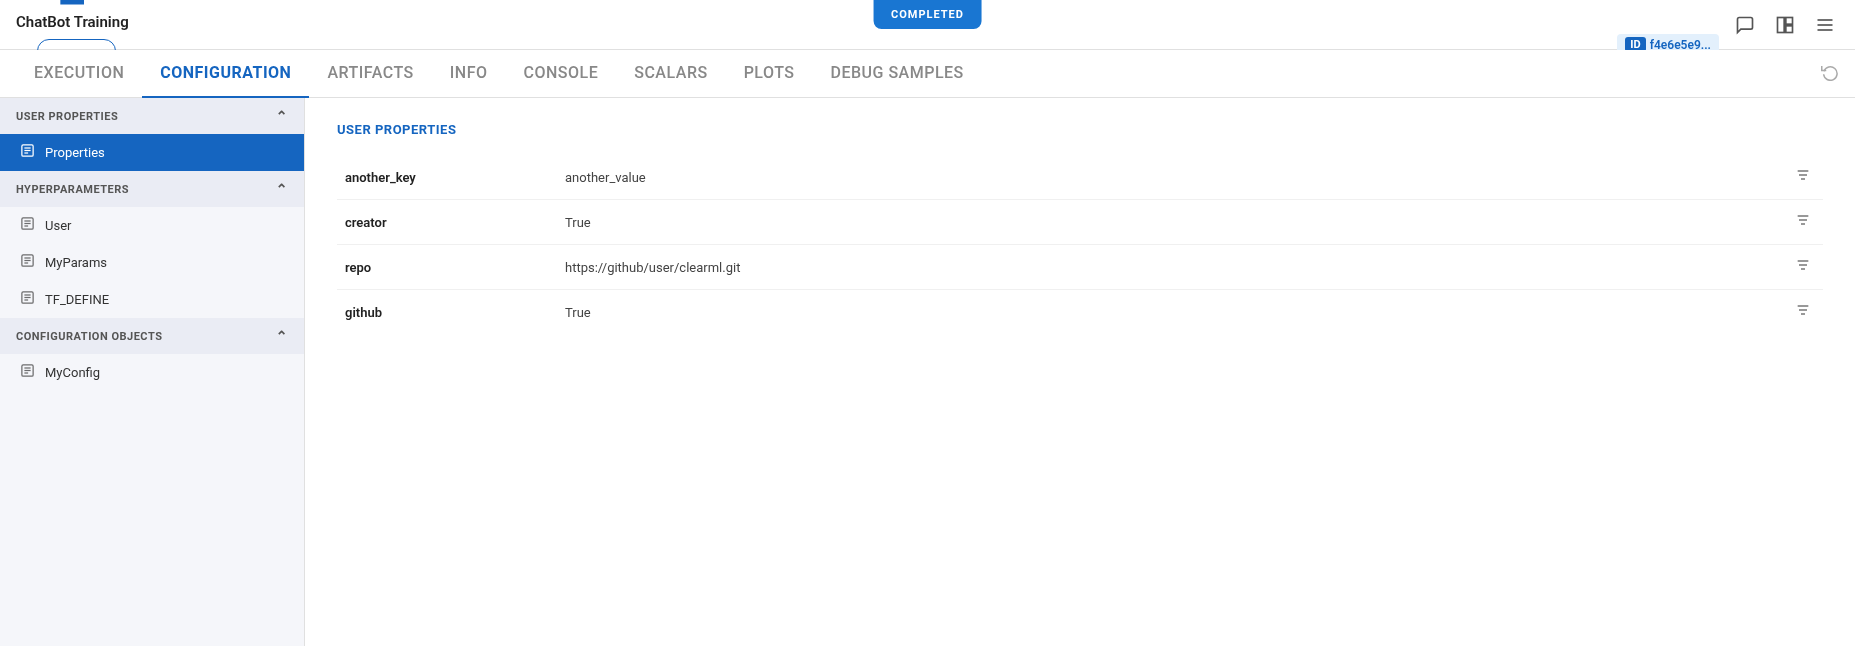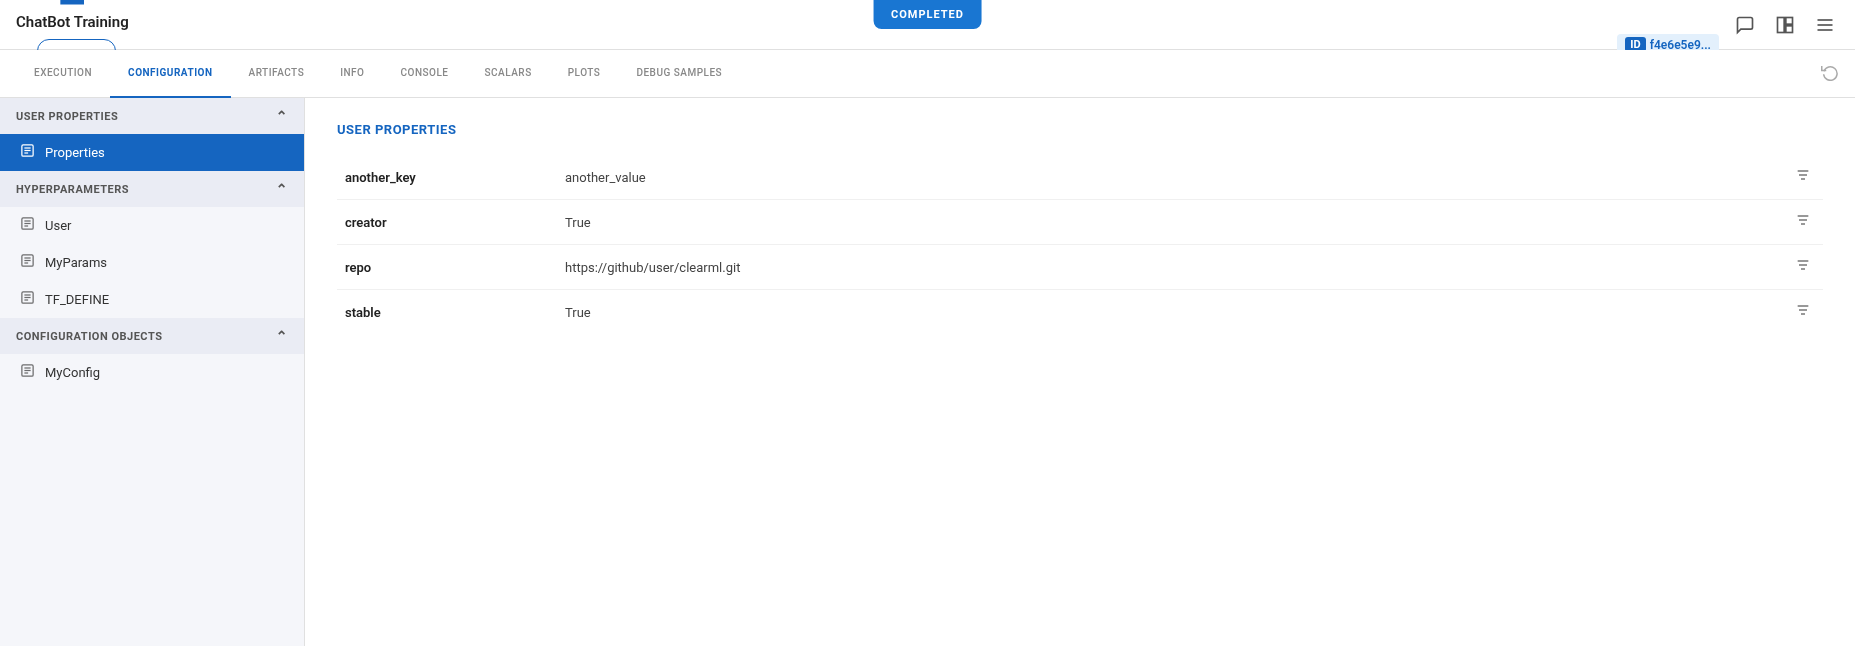"EXECUTION" .nav-tab { font-size: 10px -> 16px }
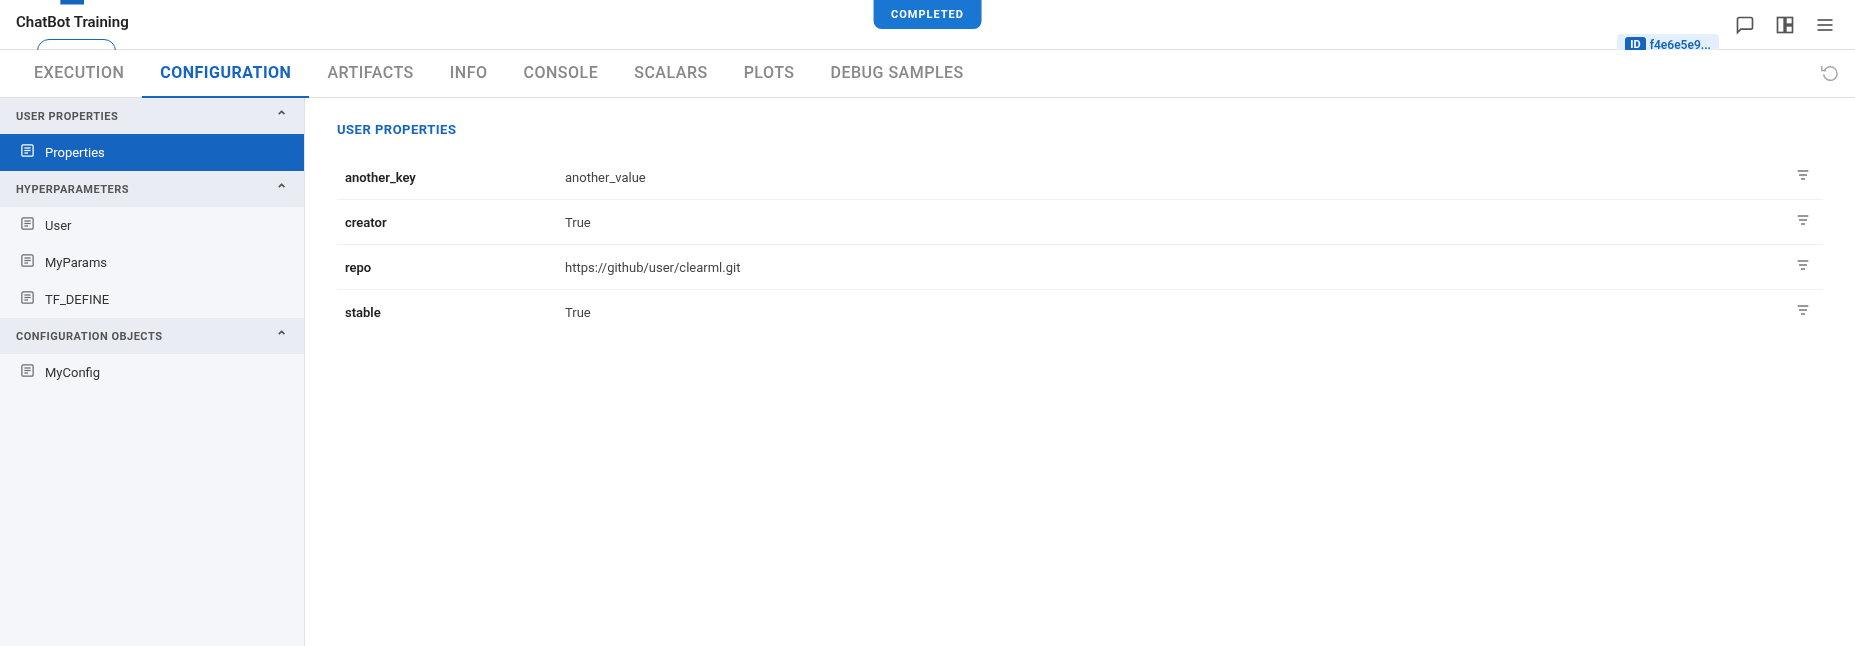"stable" td { text: stable -> github }
